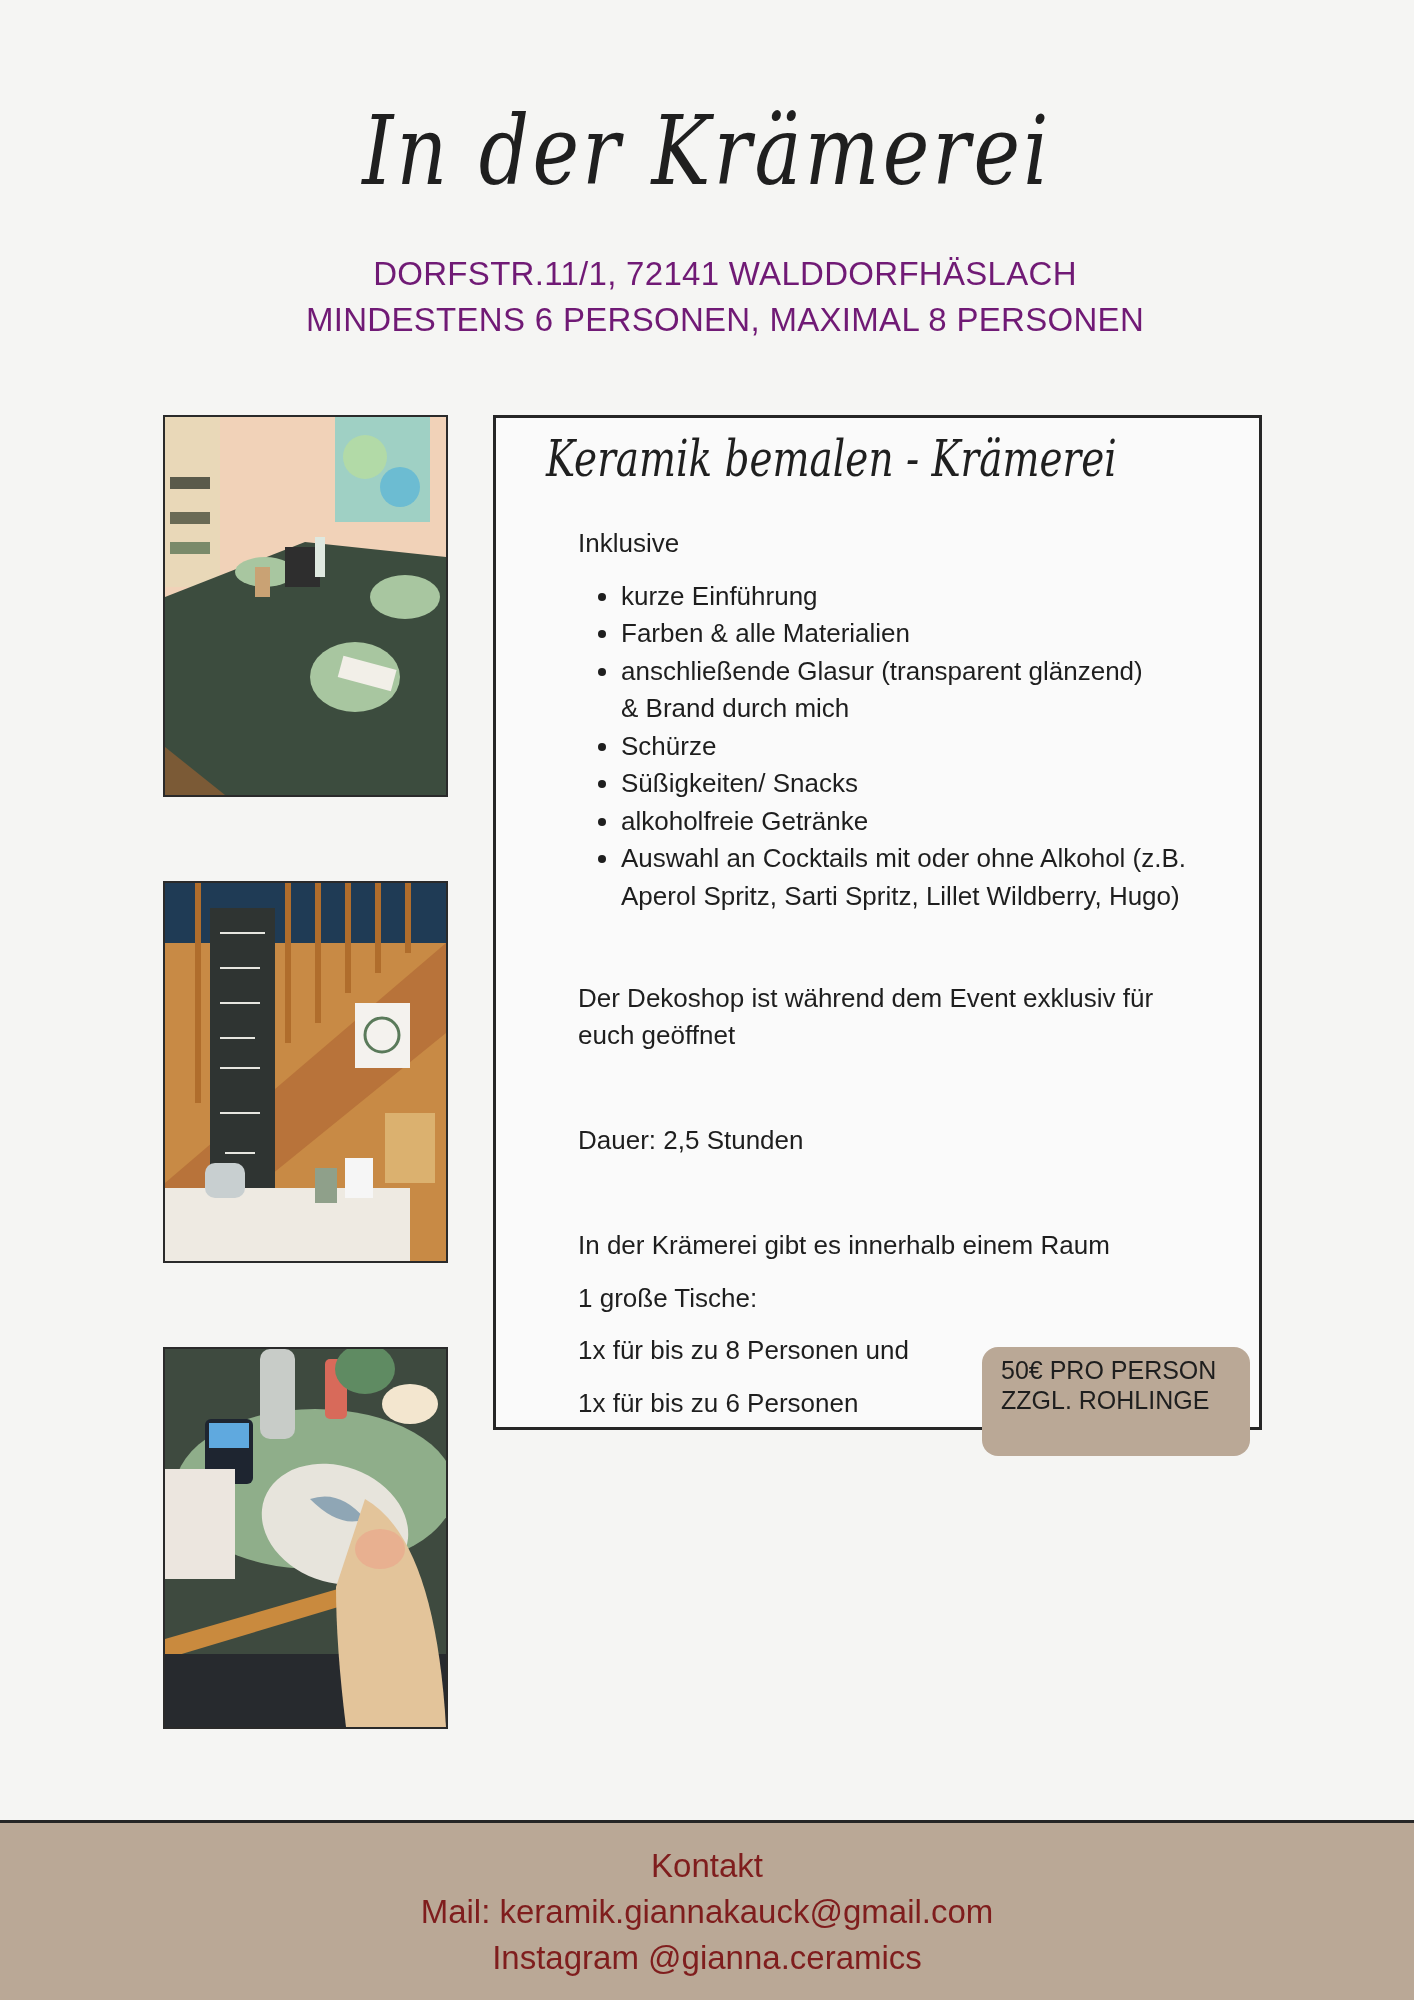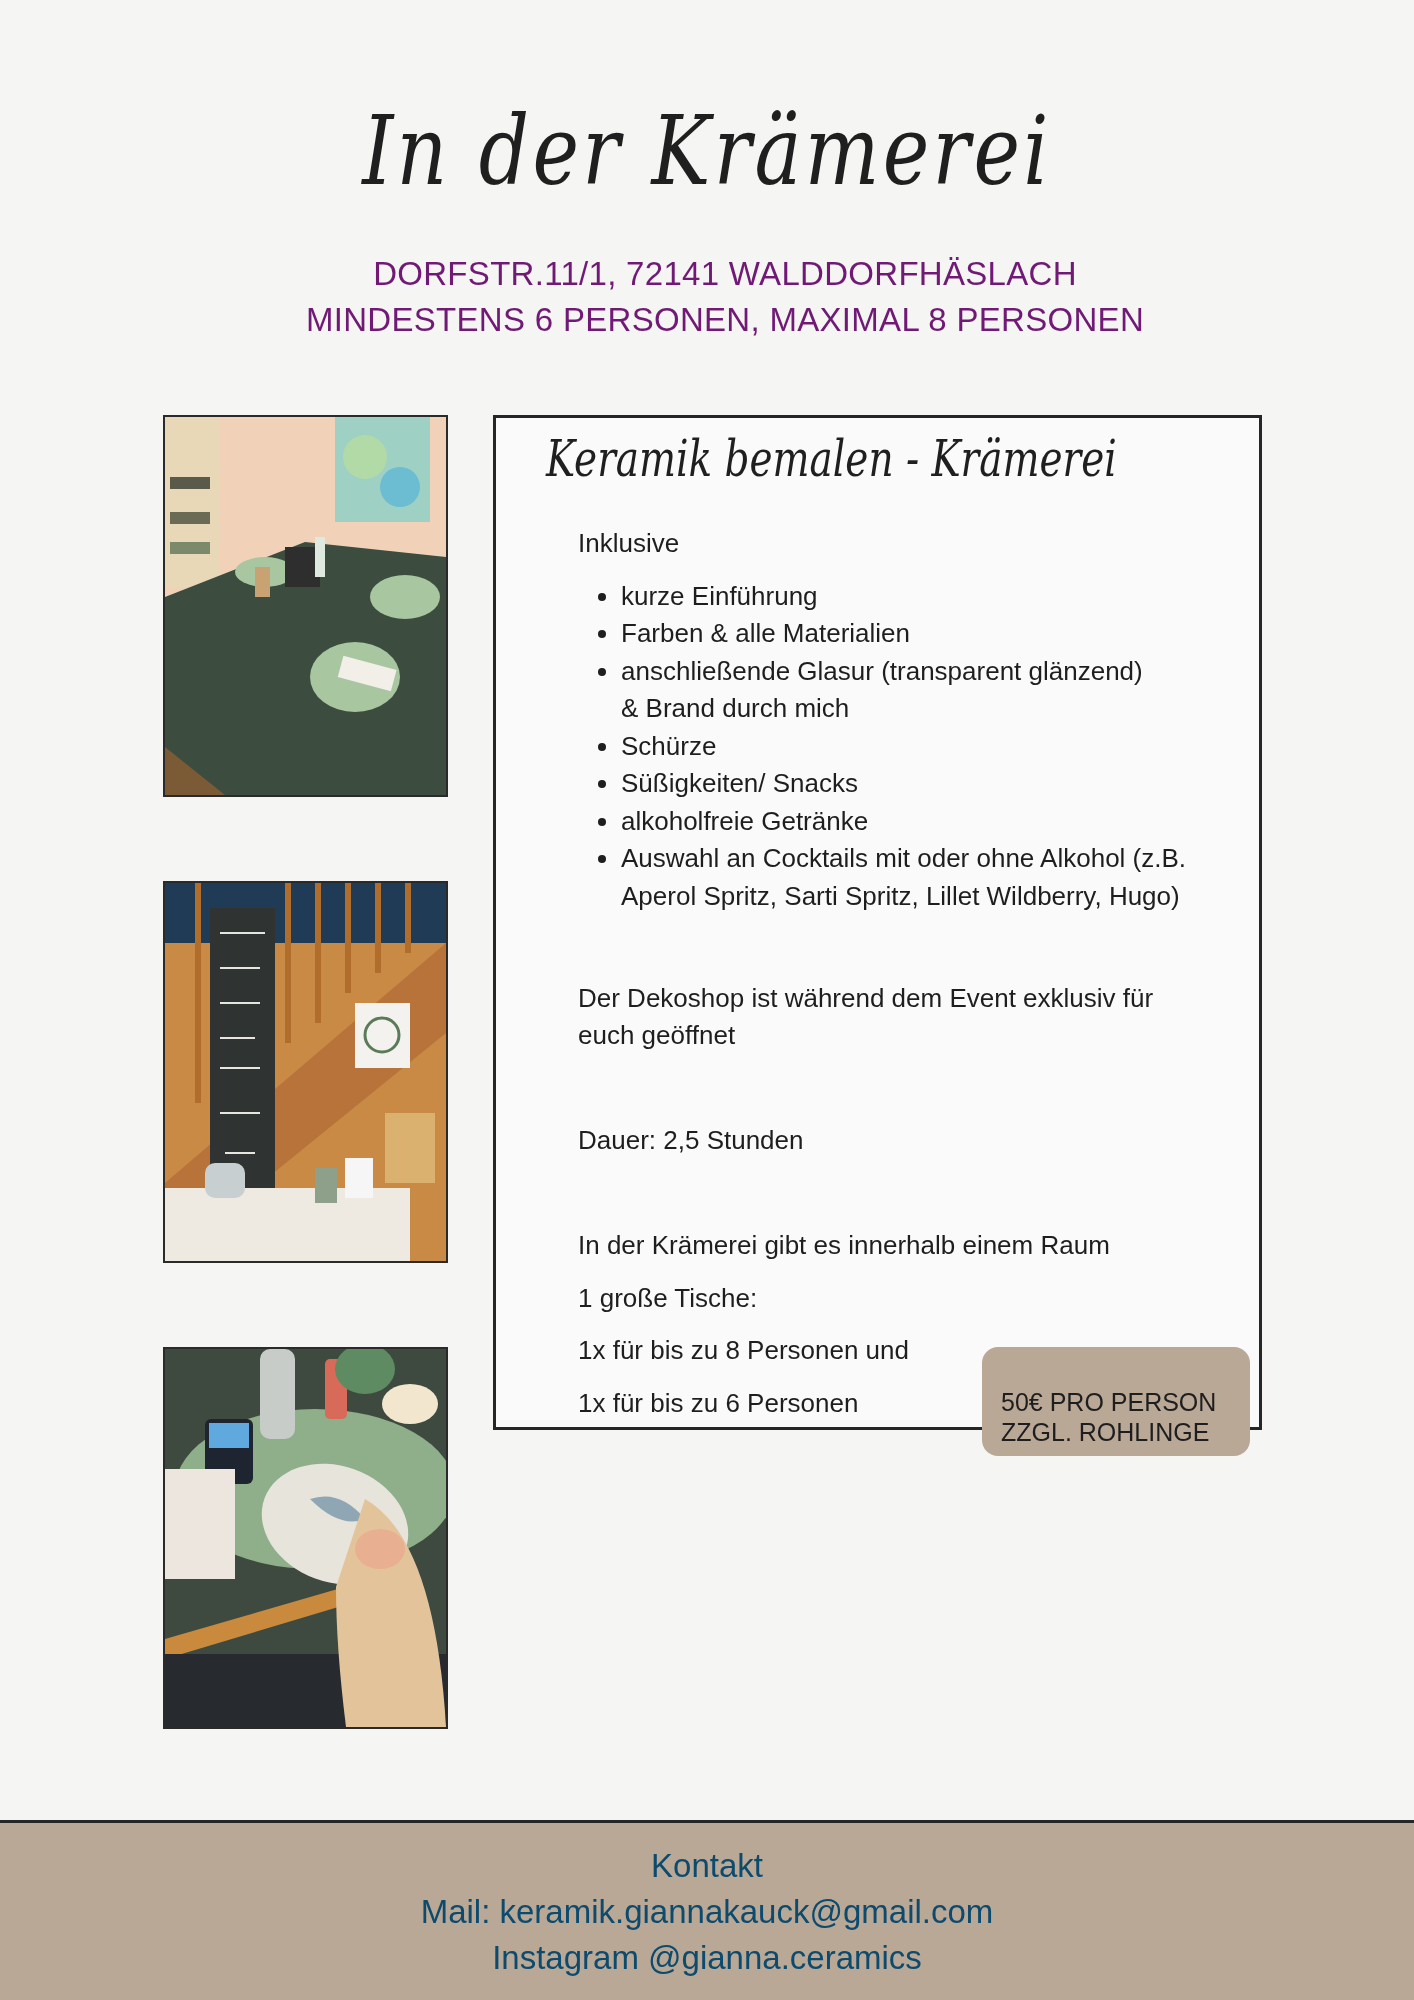"50€ PRO PERSON" .price { padding: 40px 0 0 19px -> 8px 0 0 19px }
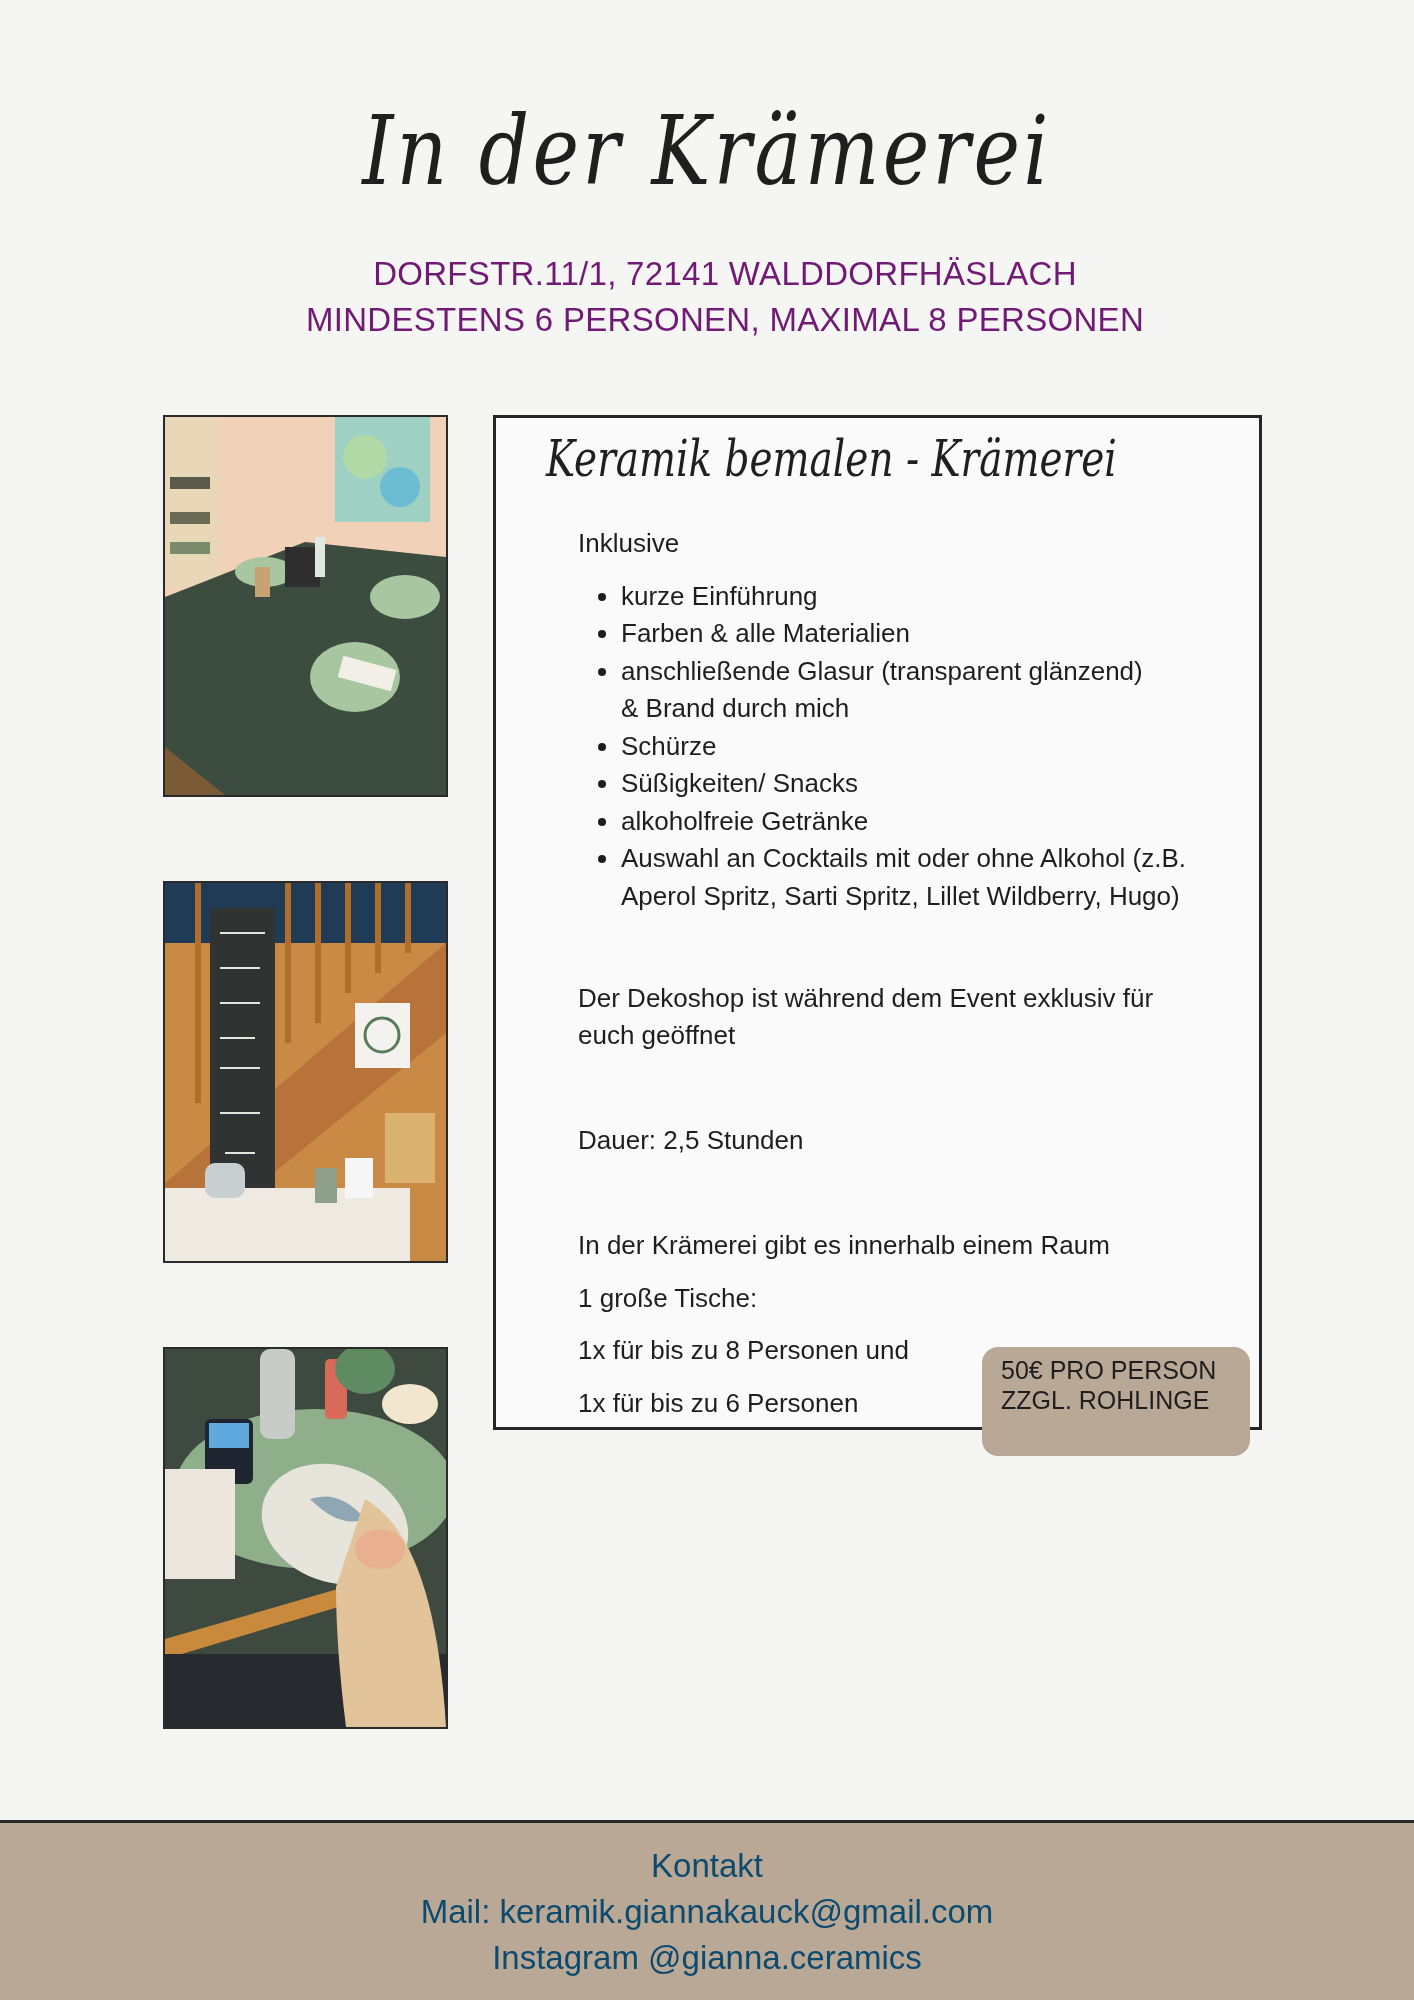"Kontakt" .footer div { color: #0c4a6e -> #7f1d1d }
